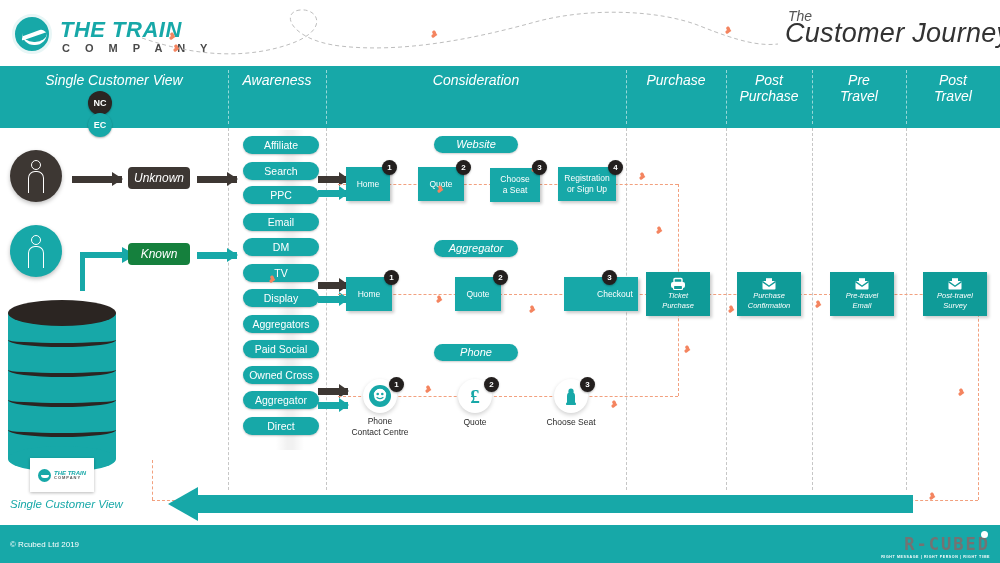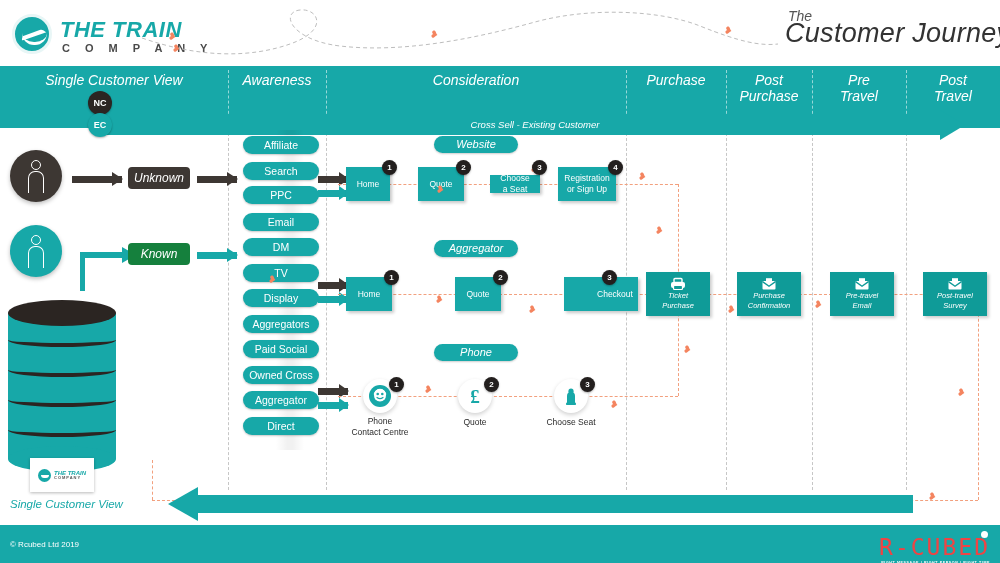"Cross Sell - Existing Customer" div.band { html: <div> <div></div> <div></div> <div>Cross Sell - Existing Customer</div> </div> -> none }
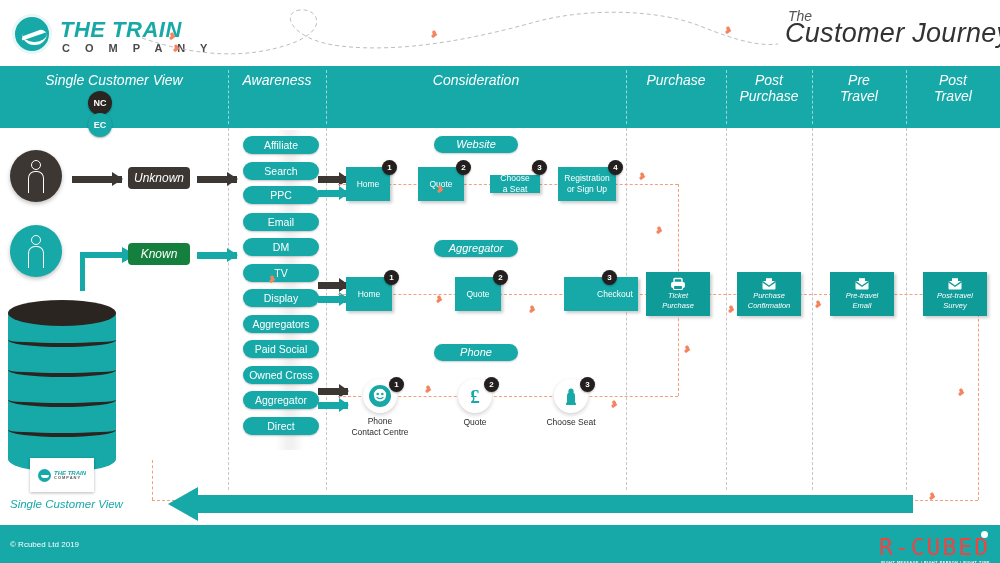"Choose" div.node { height: 18px -> 34px; top: 175px -> 168px }
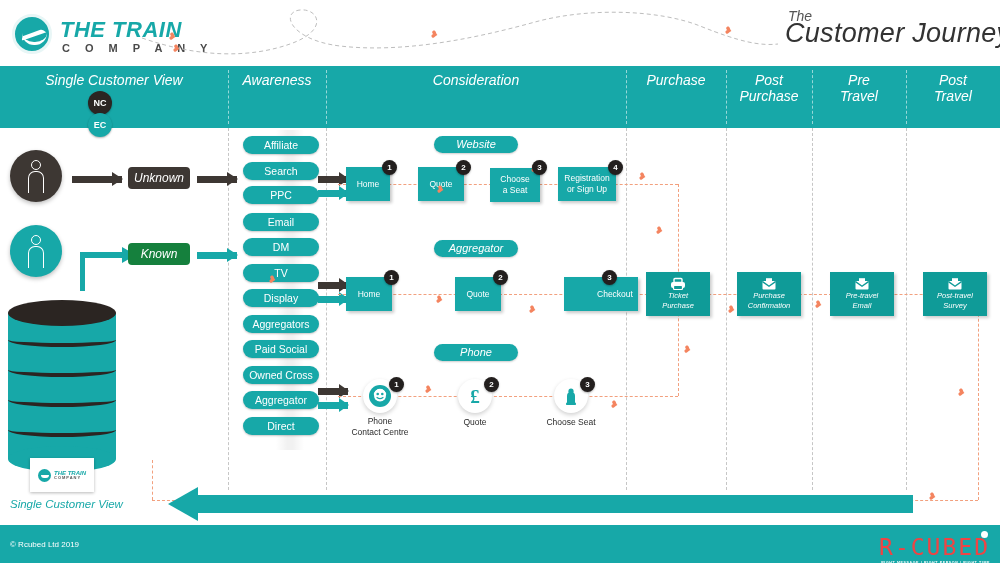"R-CUBED" #rcubed .rc { color: #ef4444 -> #737373; font-size: 23px -> 17px; font-weight: normal -> bold }
